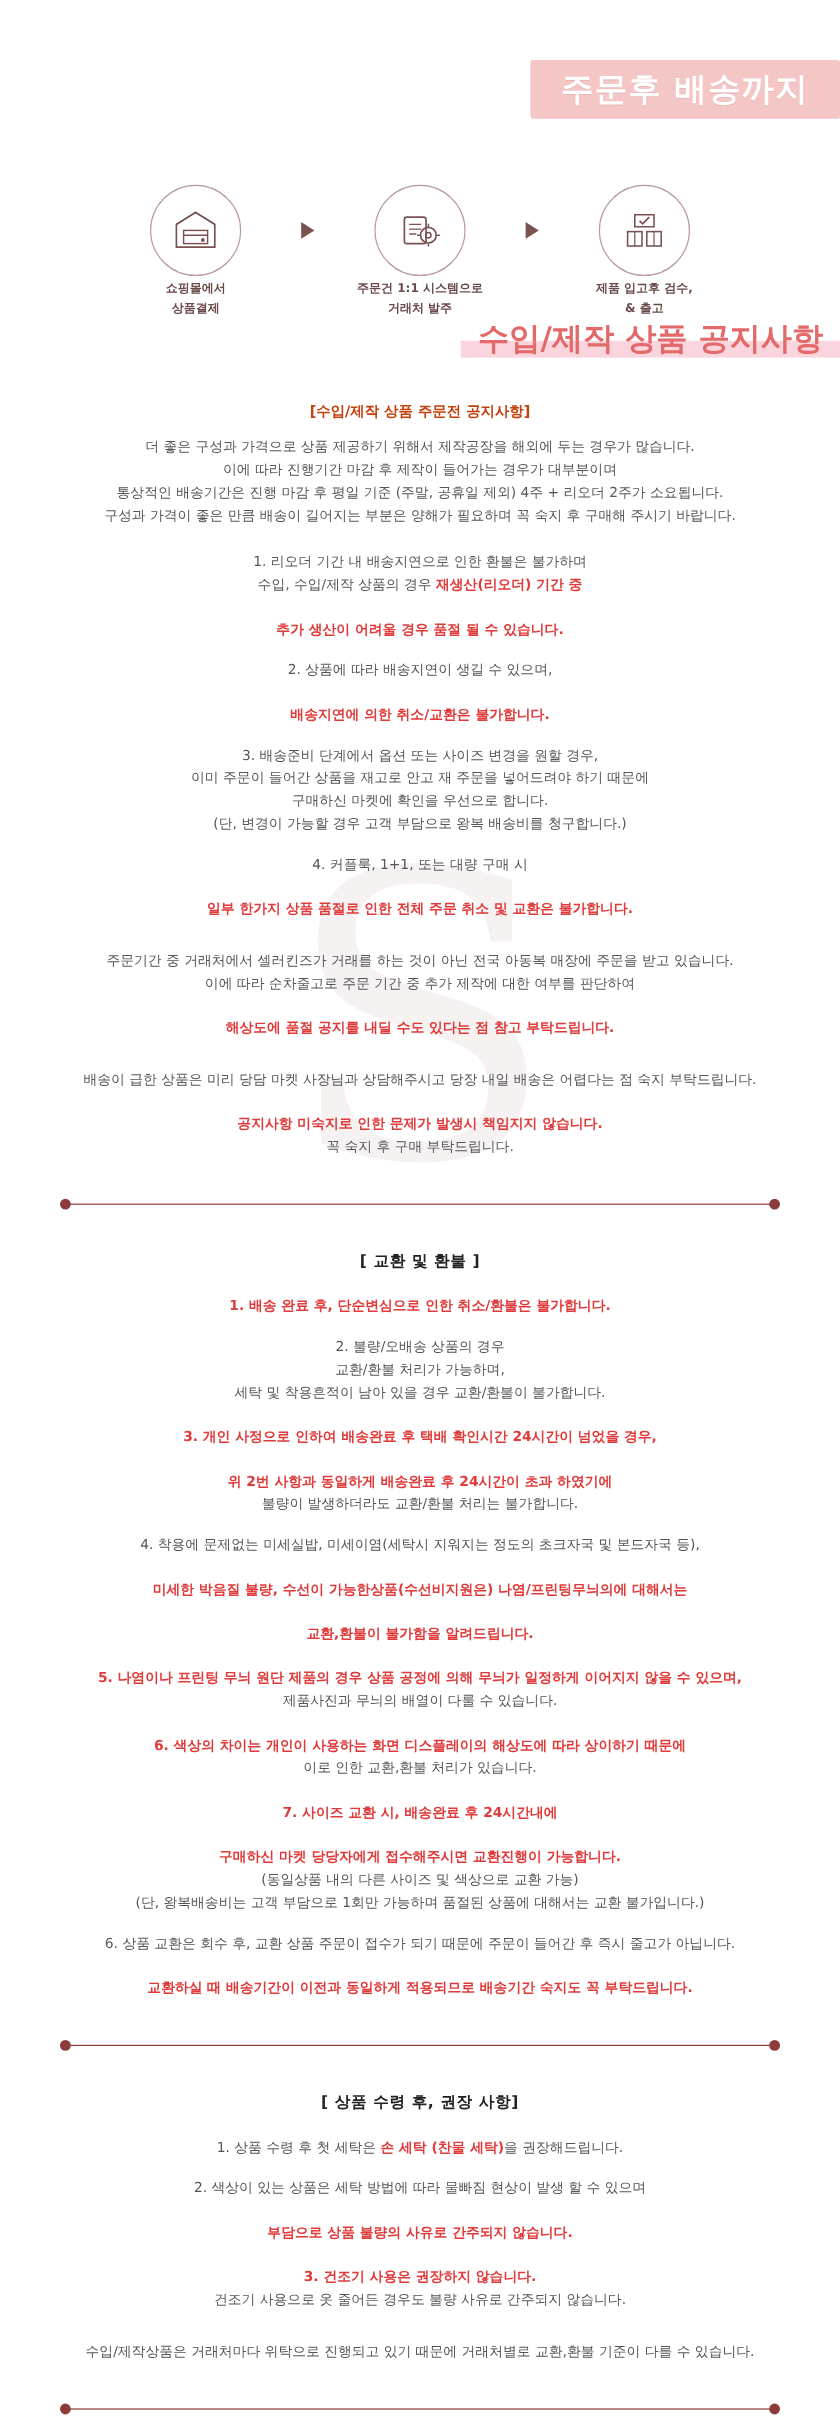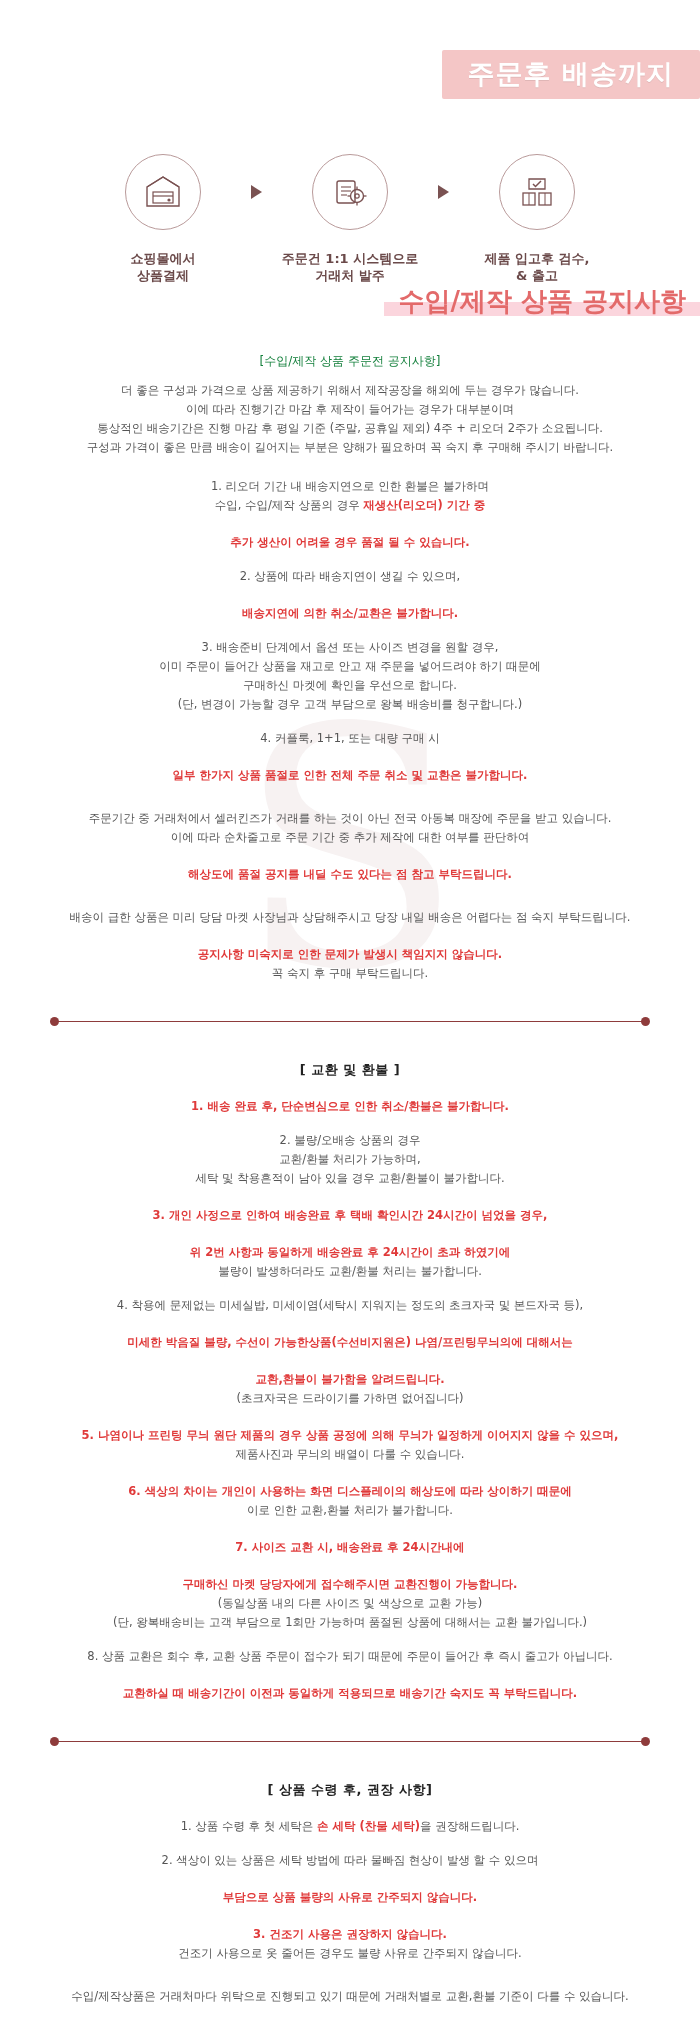"쇼핑몰에서" .step-label { font-size: 13px -> 10px; margin-top: 20px -> 2px }
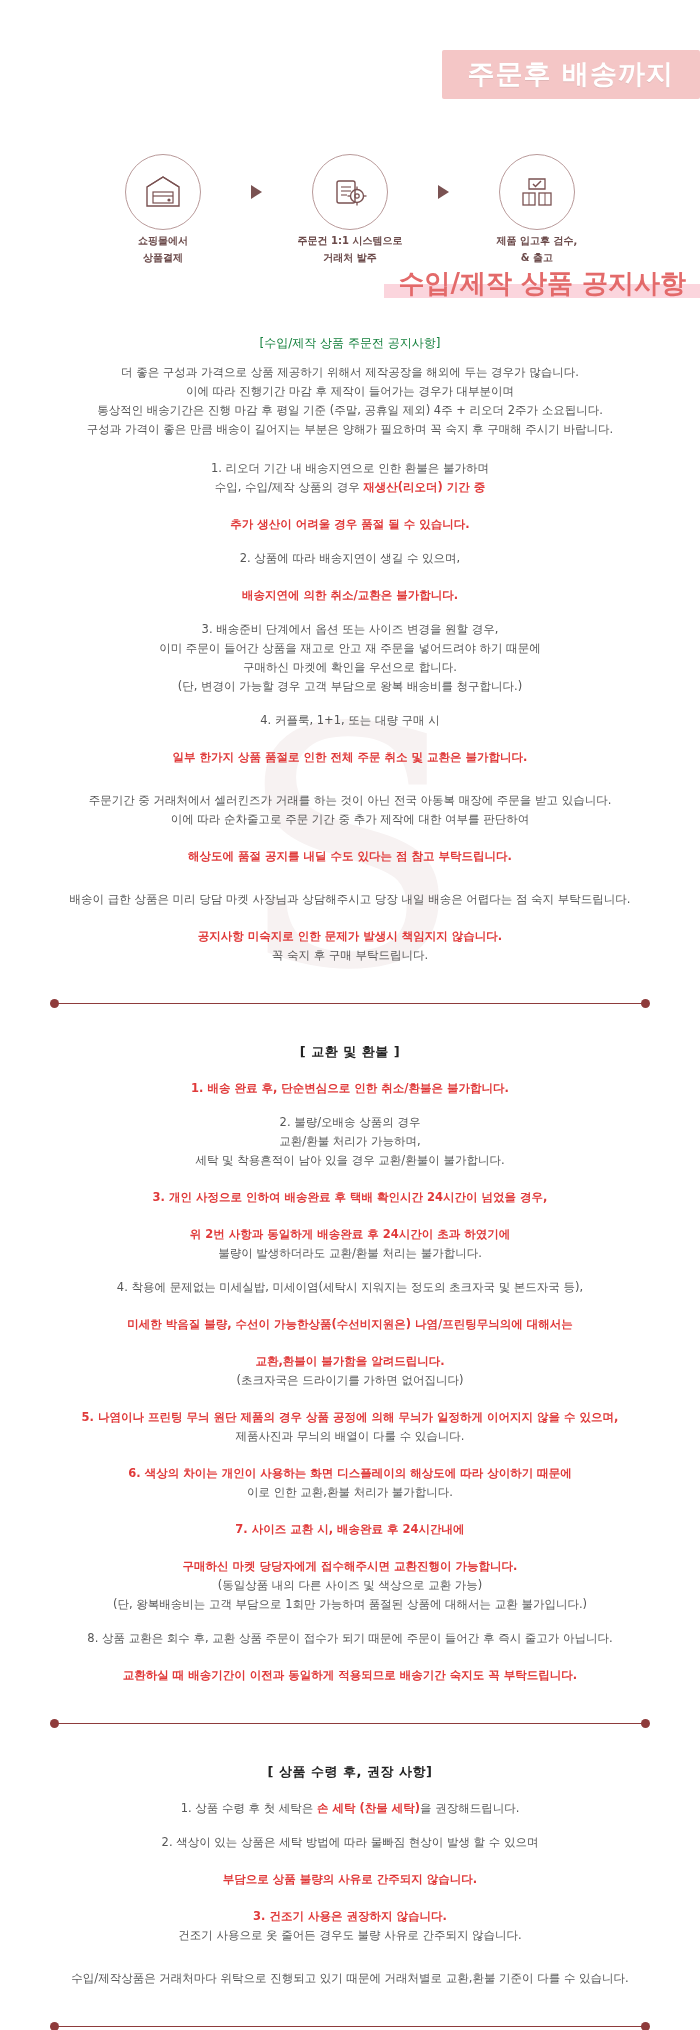"[수입/제작 상품 주문전 공지사항]" .b-head { color: #15803d -> #c2410c; font-weight: normal -> bold }
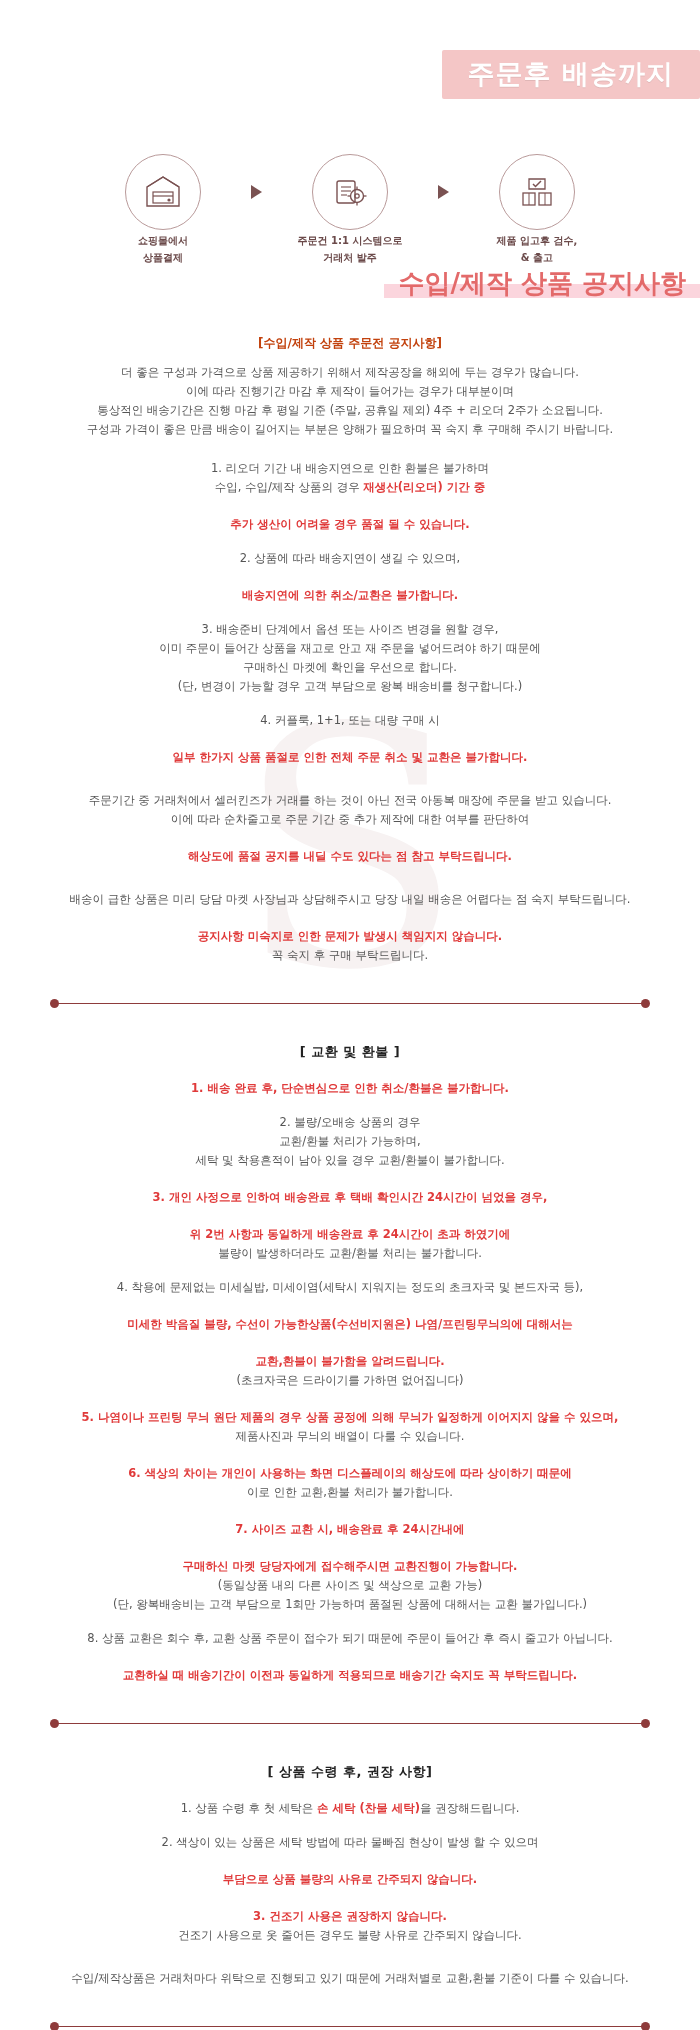"(초크자국은 드라이기를 가하면 없어집니다)" p { html: <p>(초크자국은 드라이기를 가하면 없어집니다)</p> -> none }
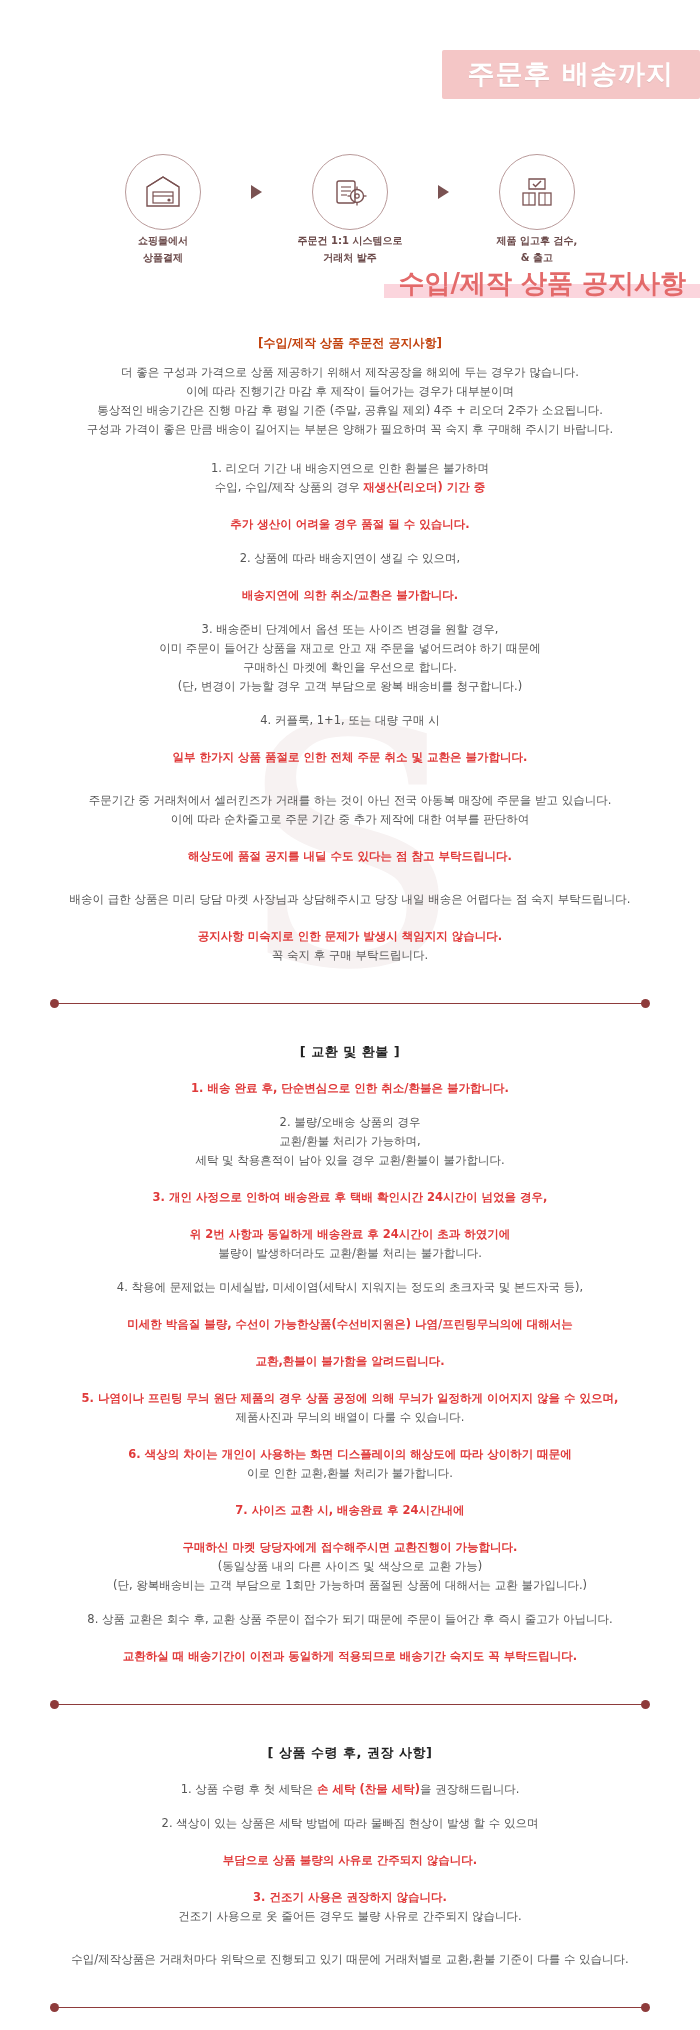"이로 인한 교환,환불 처리가 불가합니다." p { text: 불가합니다 -> 있습니다 }
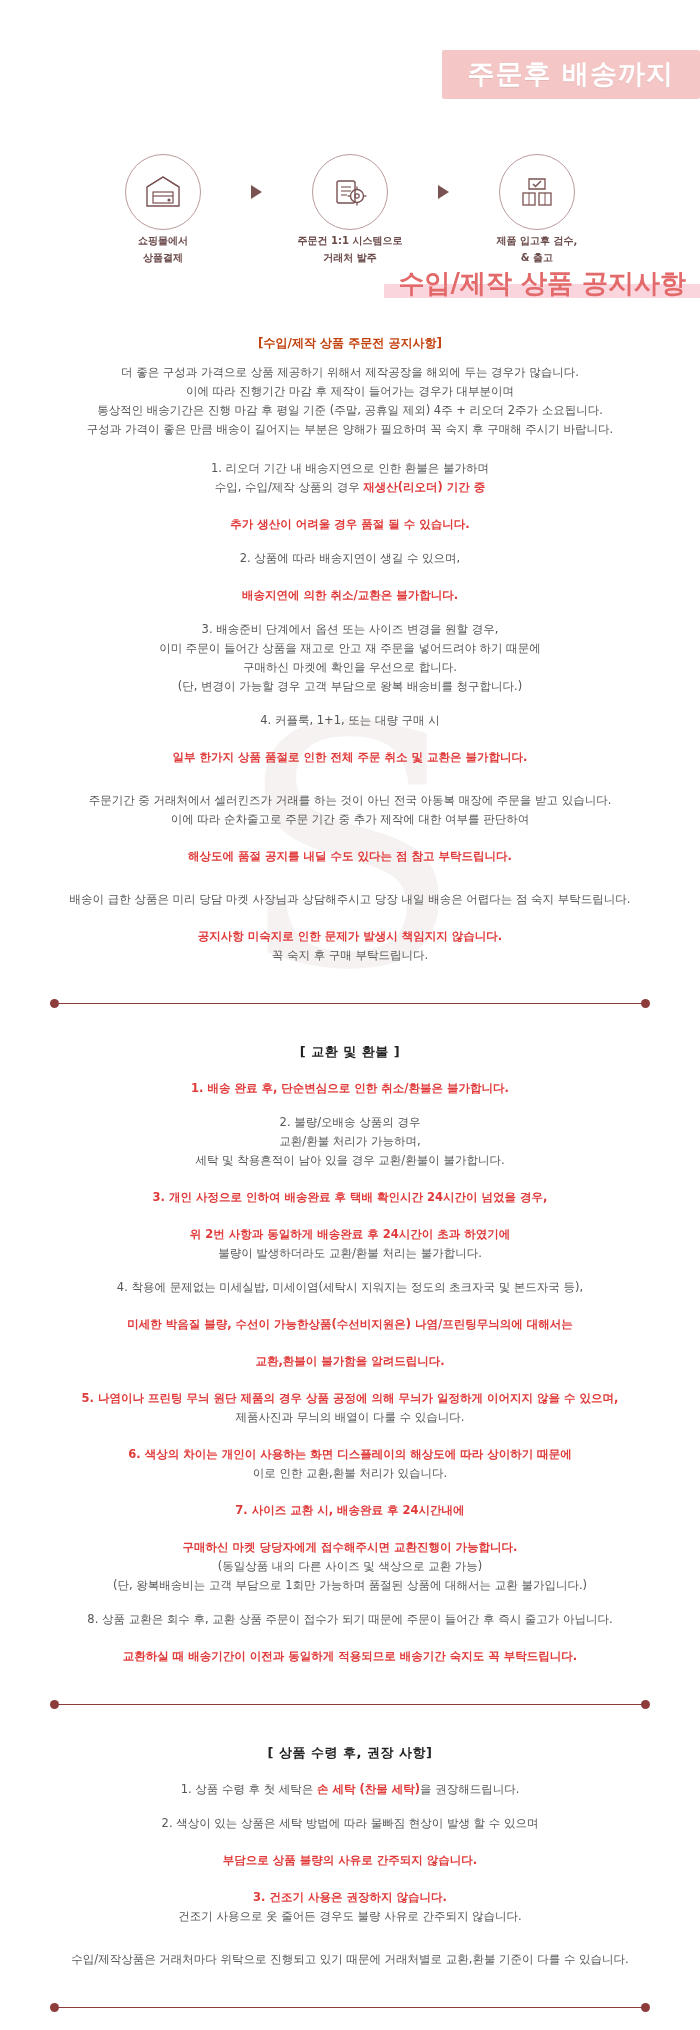"8. 상품 교환은 회수 후," p { text: 8 -> 6 }
